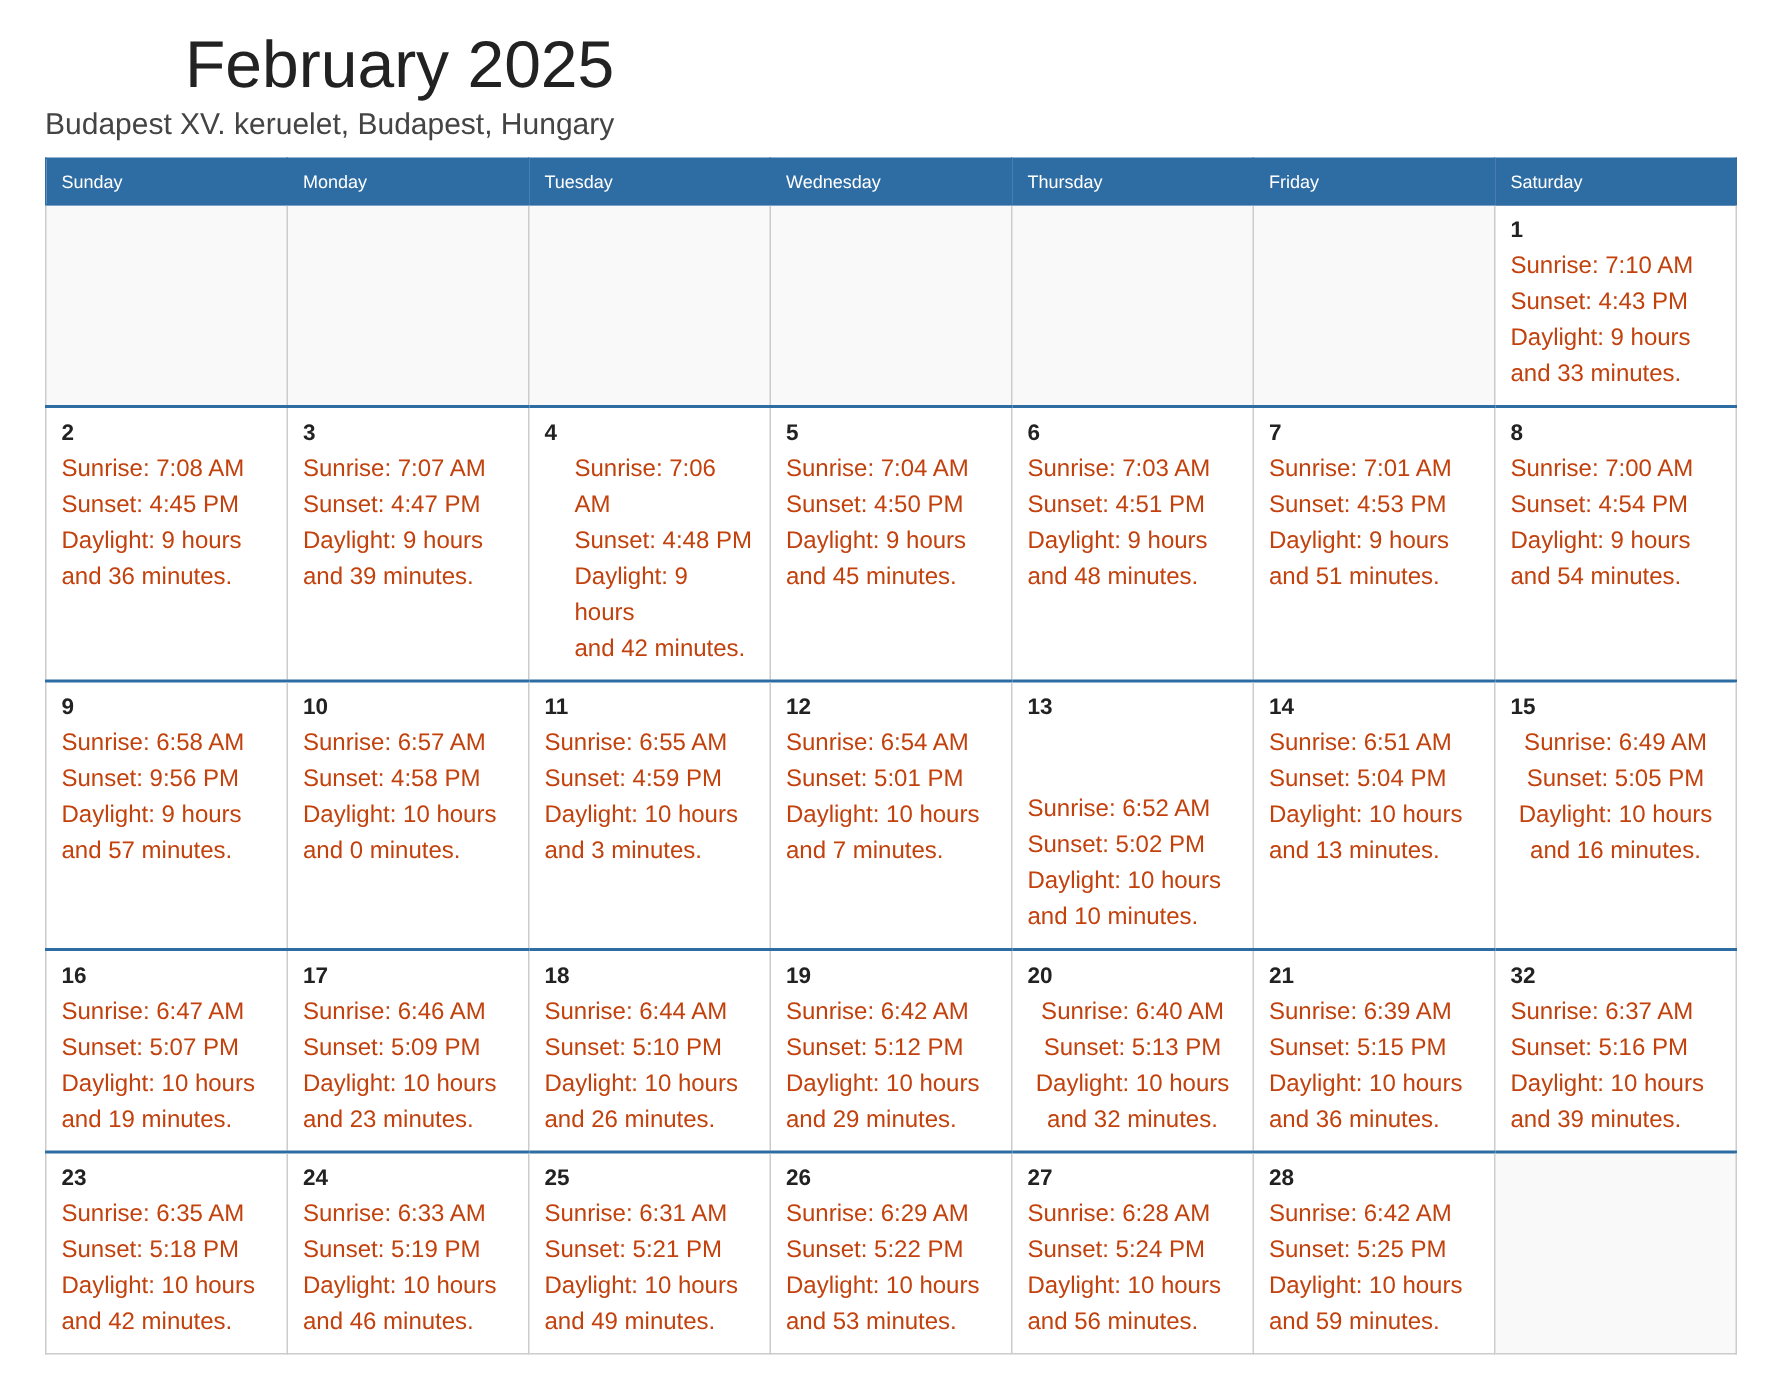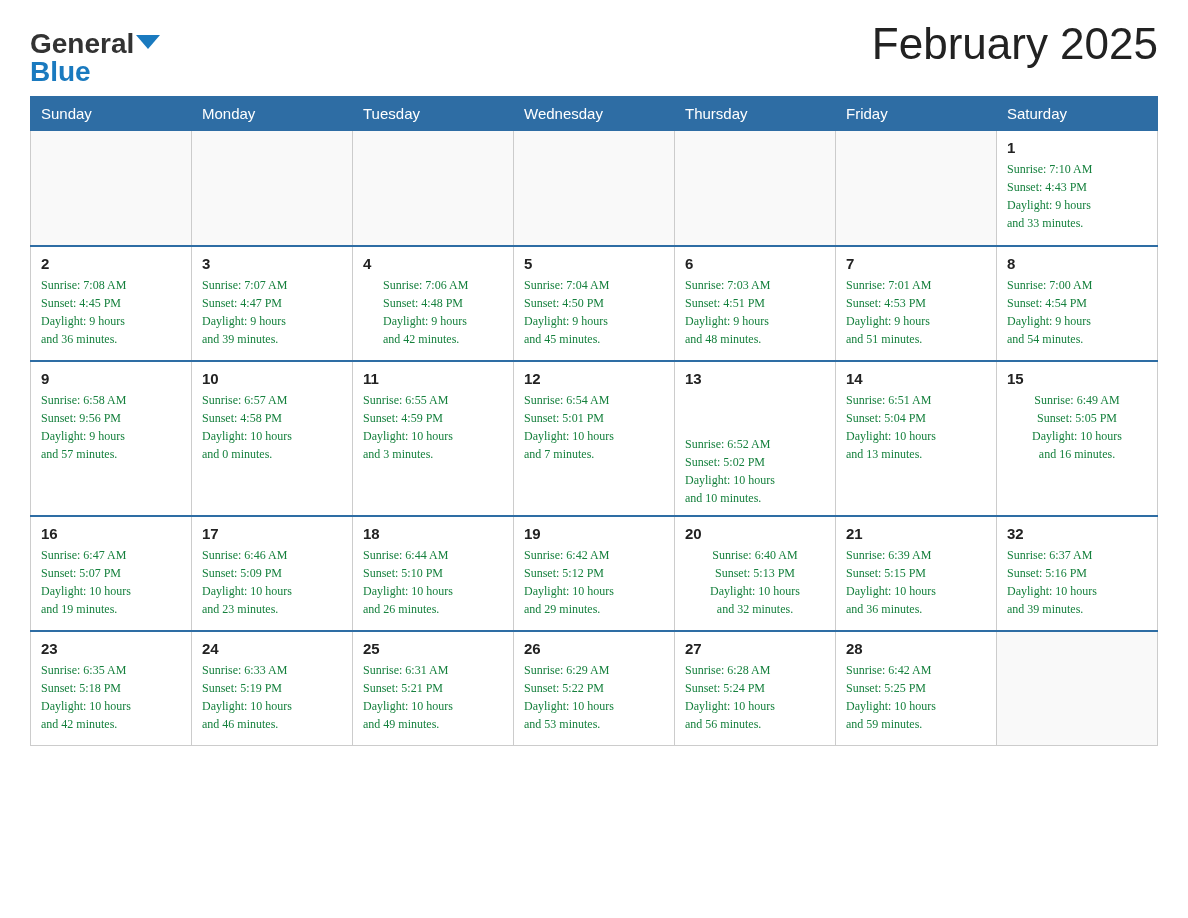"General" div.logo { html: <div> <div> <span>General</span> <span></span> </div> <span>Blue</span> </div> -> none }
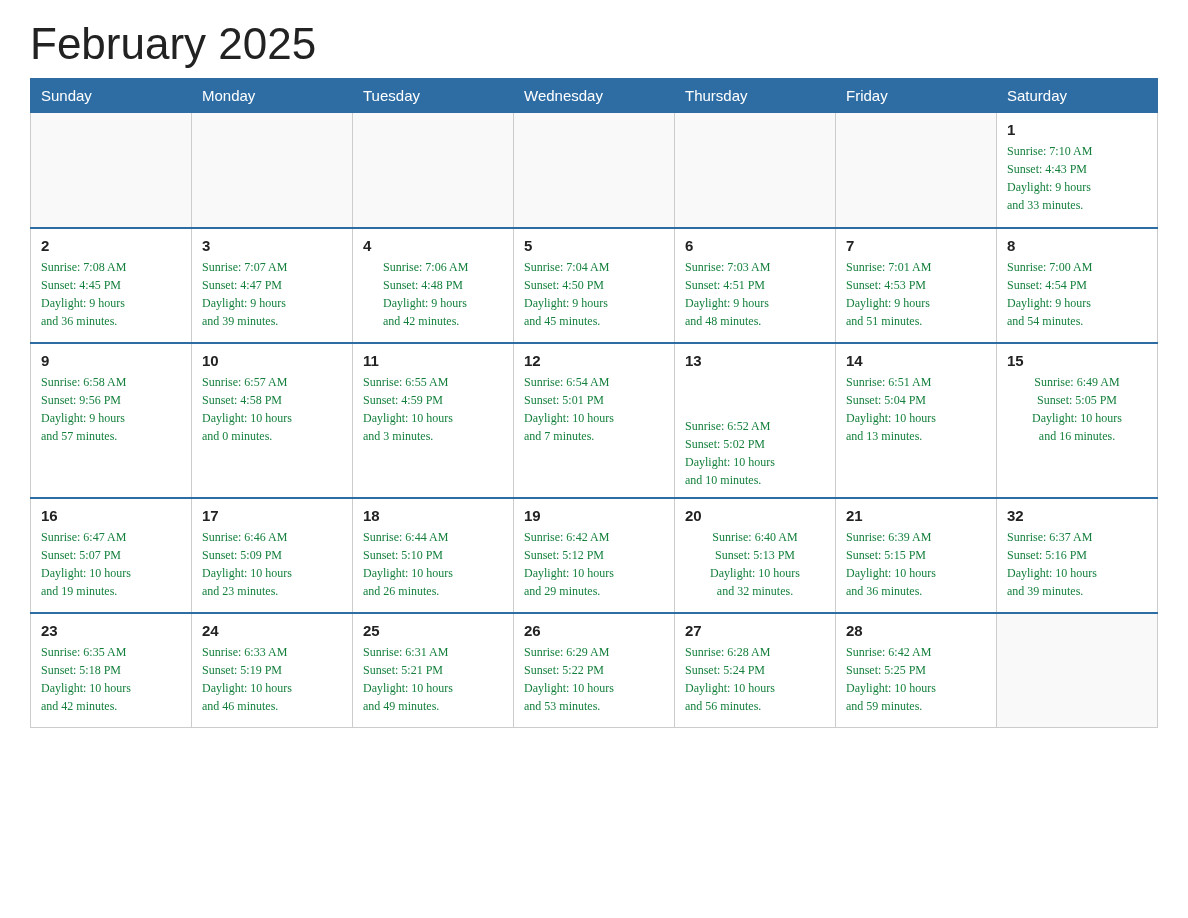"Budapest XV. keruelet, Budapest, Hungary" div.location { html: none -> <div>Budapest XV. keruelet, Budapest, Hungary</div> }
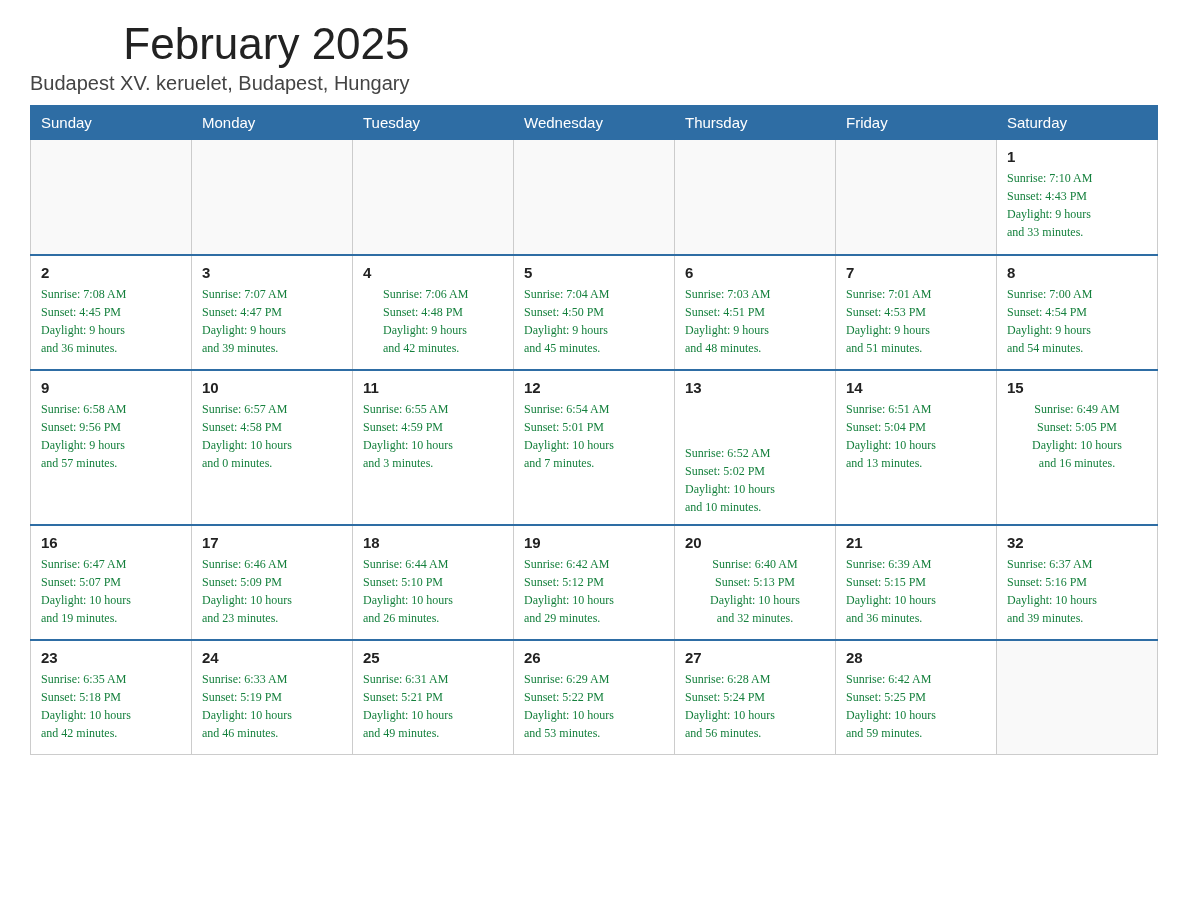"Sunday" .calendar th { font-size: 15px -> 12px }
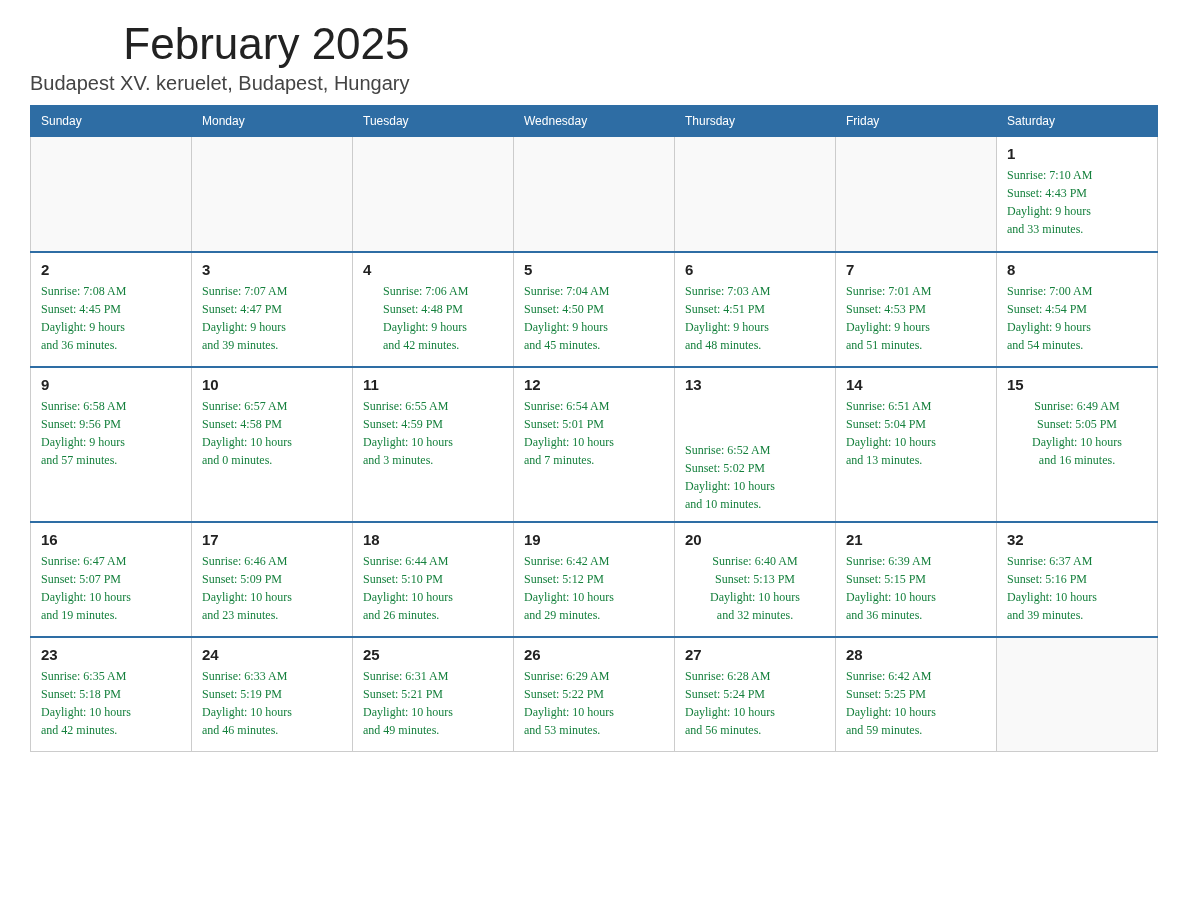"Sunrise: 7:10 AM" .day-info { color: #15803d -> #c2410c; font-family: Liberation Serif, serif -> none; font-size: 12px -> 16px }
